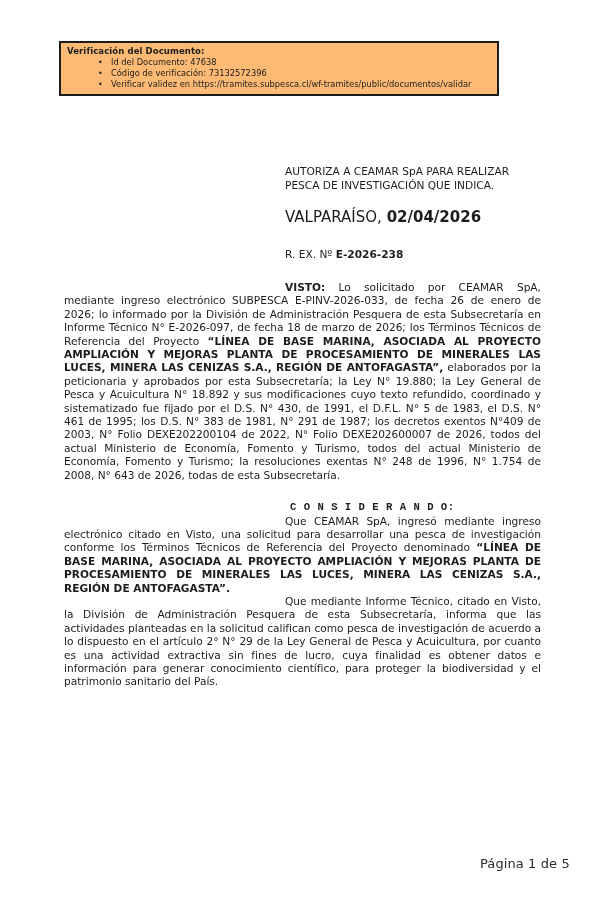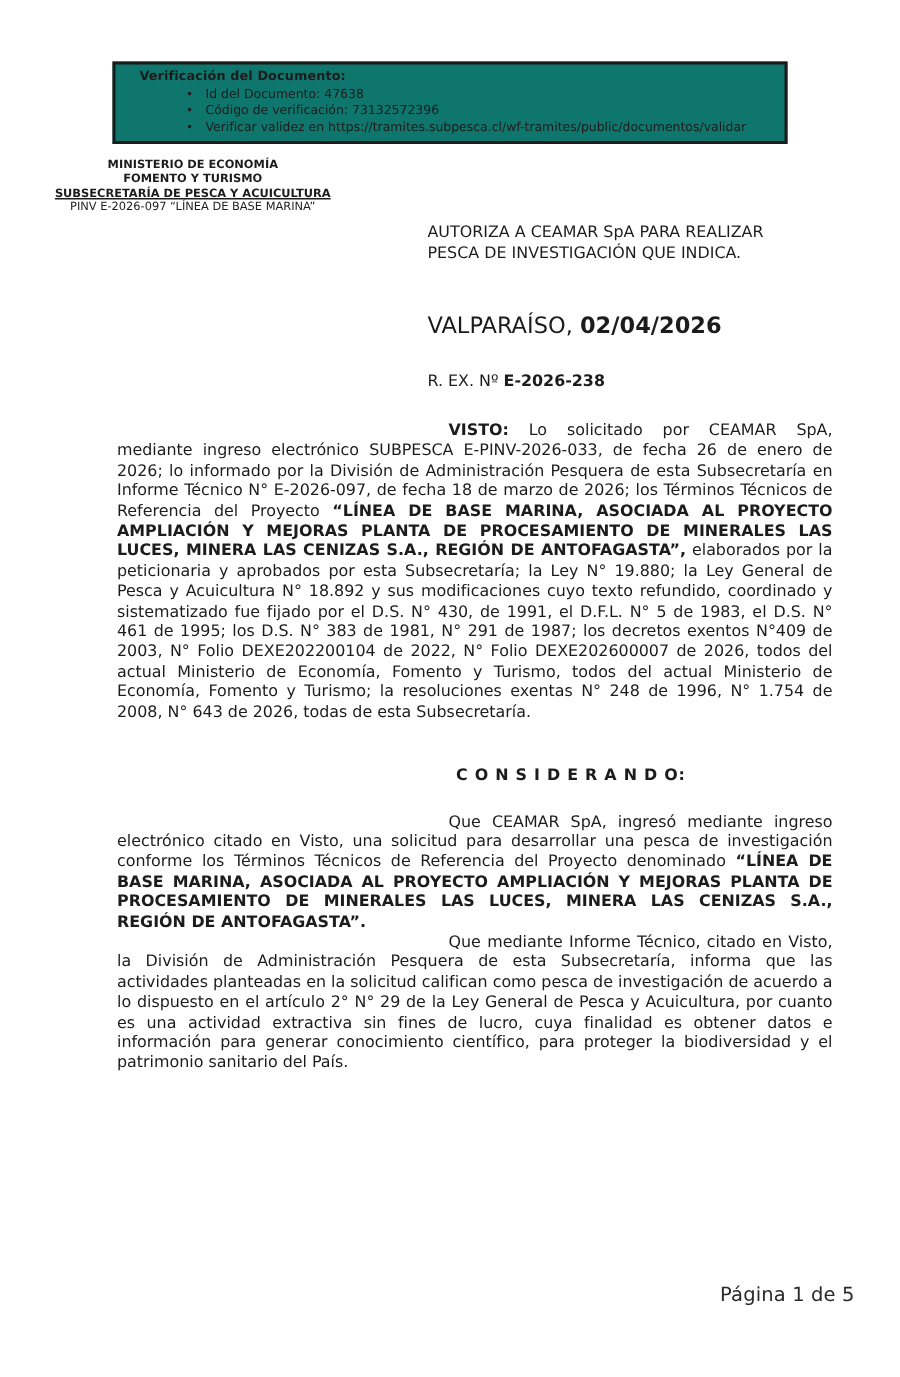"Verificación del Documento:" .verify-box { background: #0f766e -> #fdba74; left: 75px -> 59px; padding: 3px 6px 4px 16px -> 3px 6px 4px 6px }
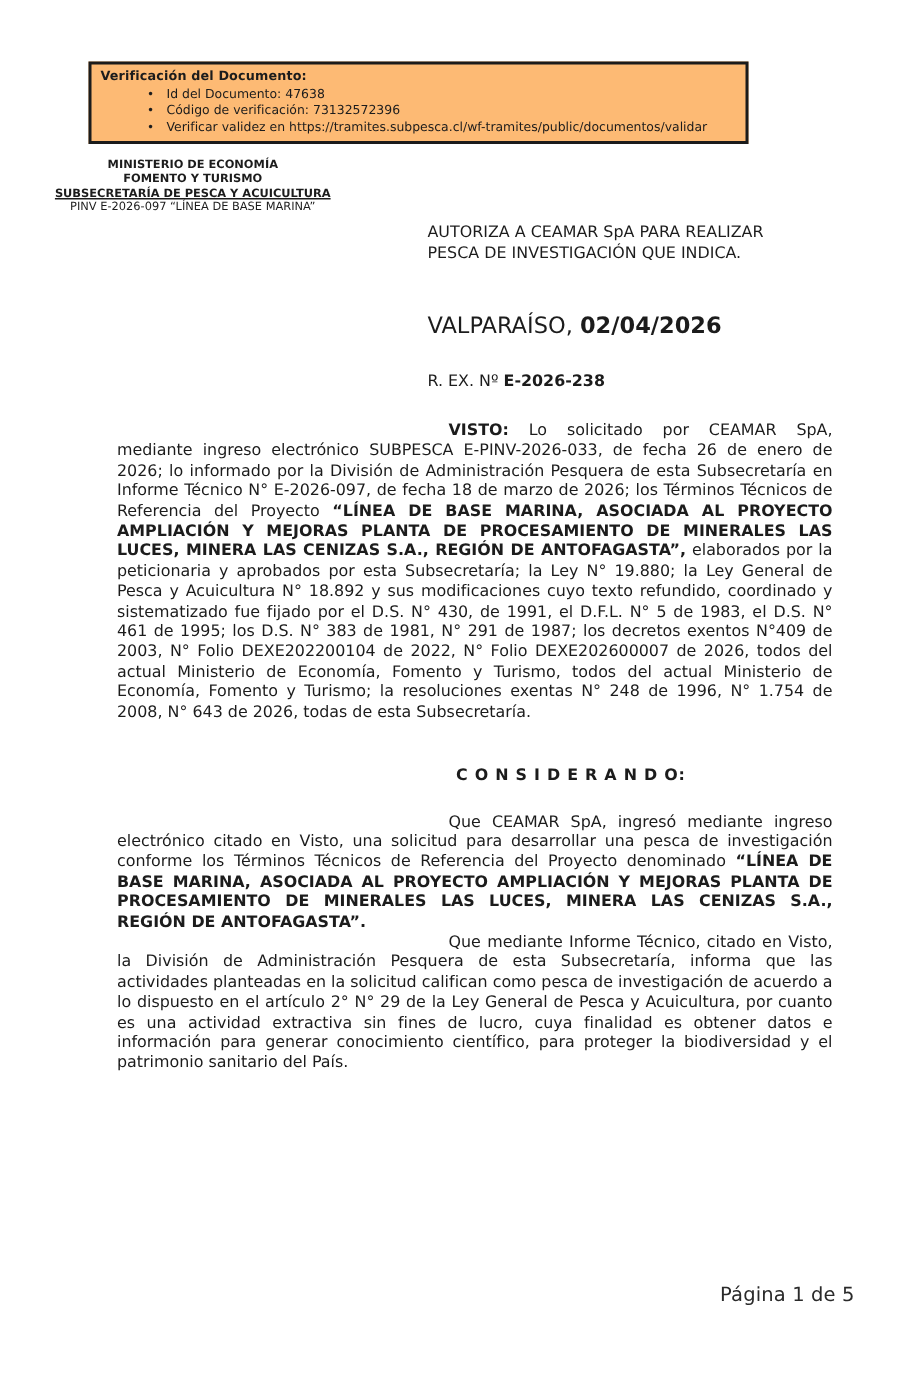"MINISTERIO DE ECONOMÍA" div.letterhead { html: <div> <div>MINISTERIO DE ECONOMÍA</div> <div>FOMENTO Y TURISMO</div> <div>SUBSECRETARÍA DE PESCA Y ACUICULTURA</div> <div>PINV E-2026-097 “LÍNEA DE BASE MARINA”</div> </div> -> none }
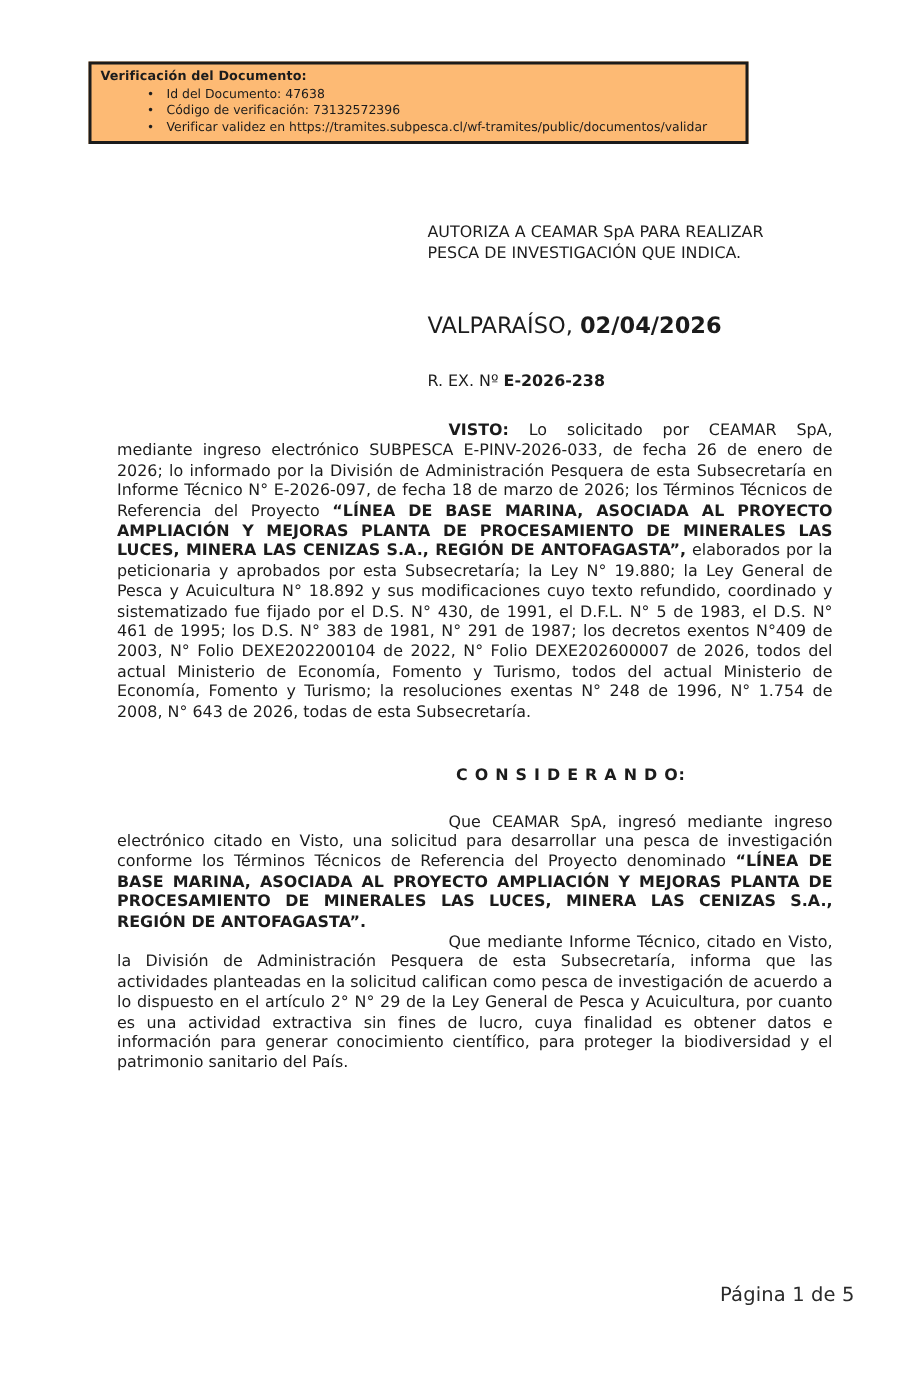"AUTORIZA A CEAMAR SpA PARA" .subject { top: 148px -> 164px }
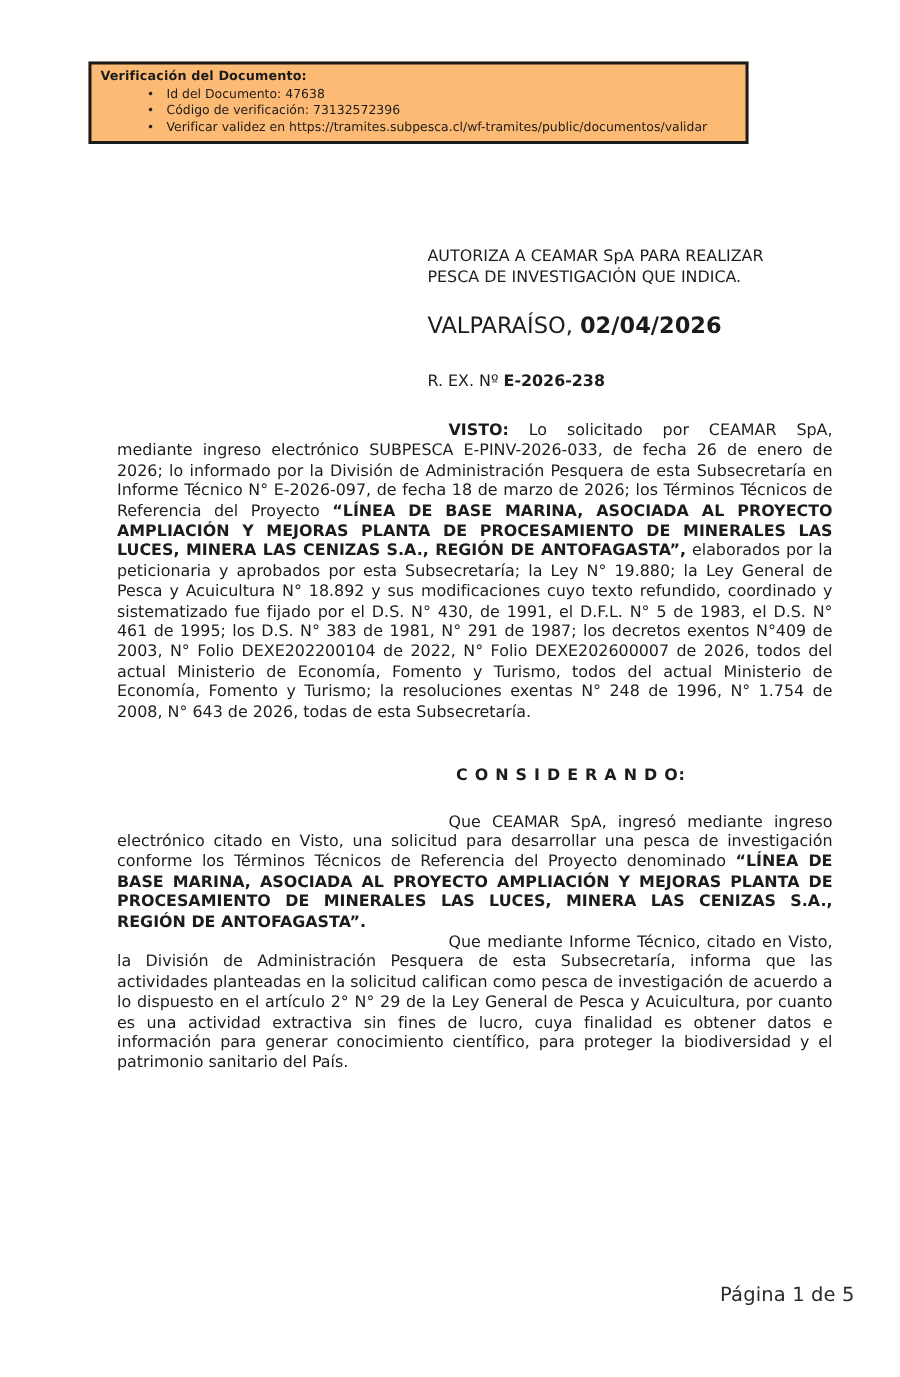"VISTO: Lo solicitado por CEAMAR" .doc-body { left: 78px -> 64px }
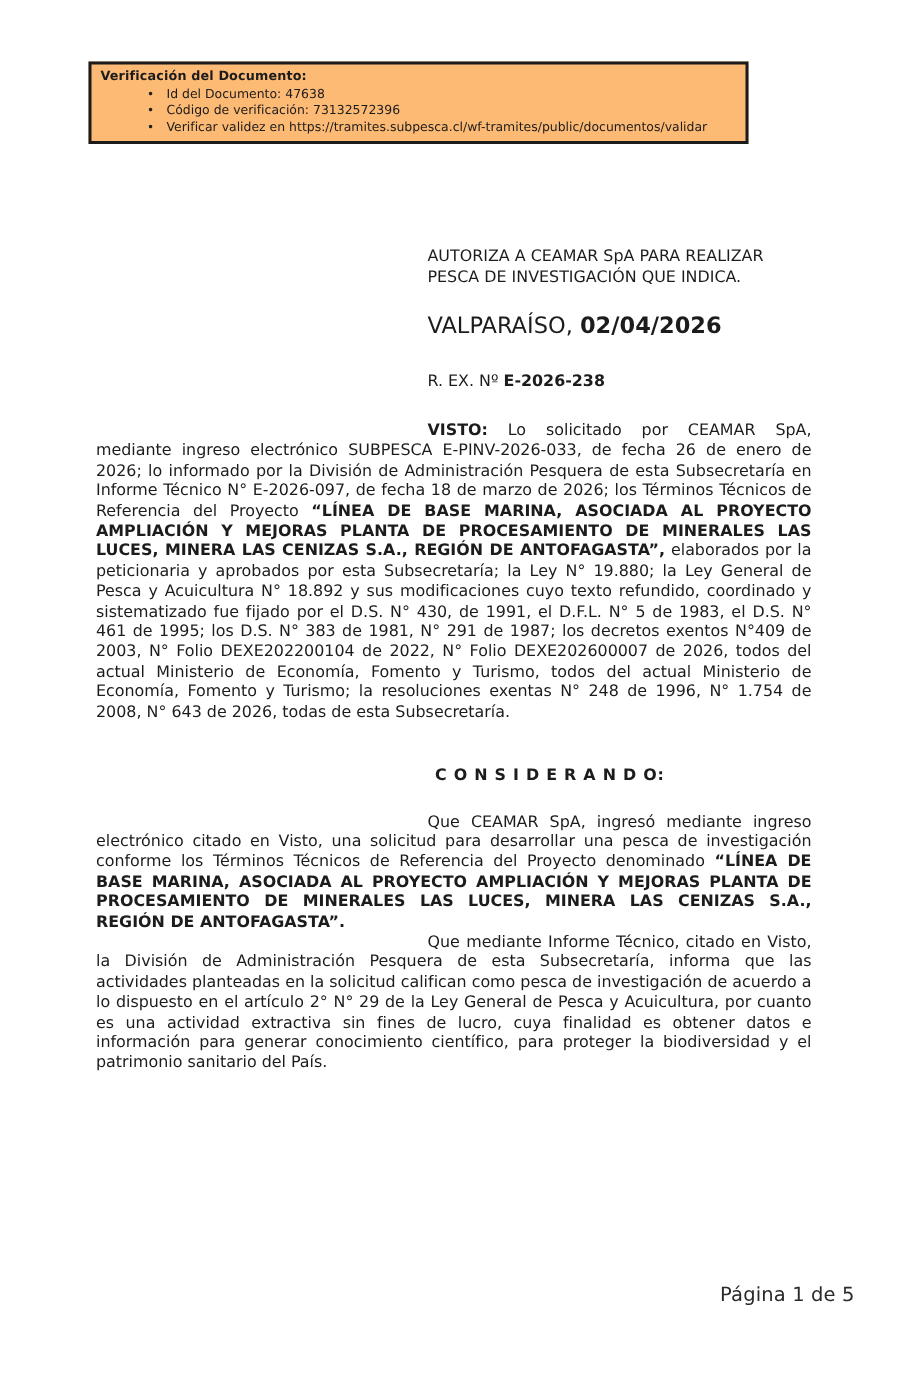"C O N S I" .considerando-heading { font-family: none -> Liberation Mono, monospace; margin: 29px 0 0 226px -> 19px 0 0 226px }
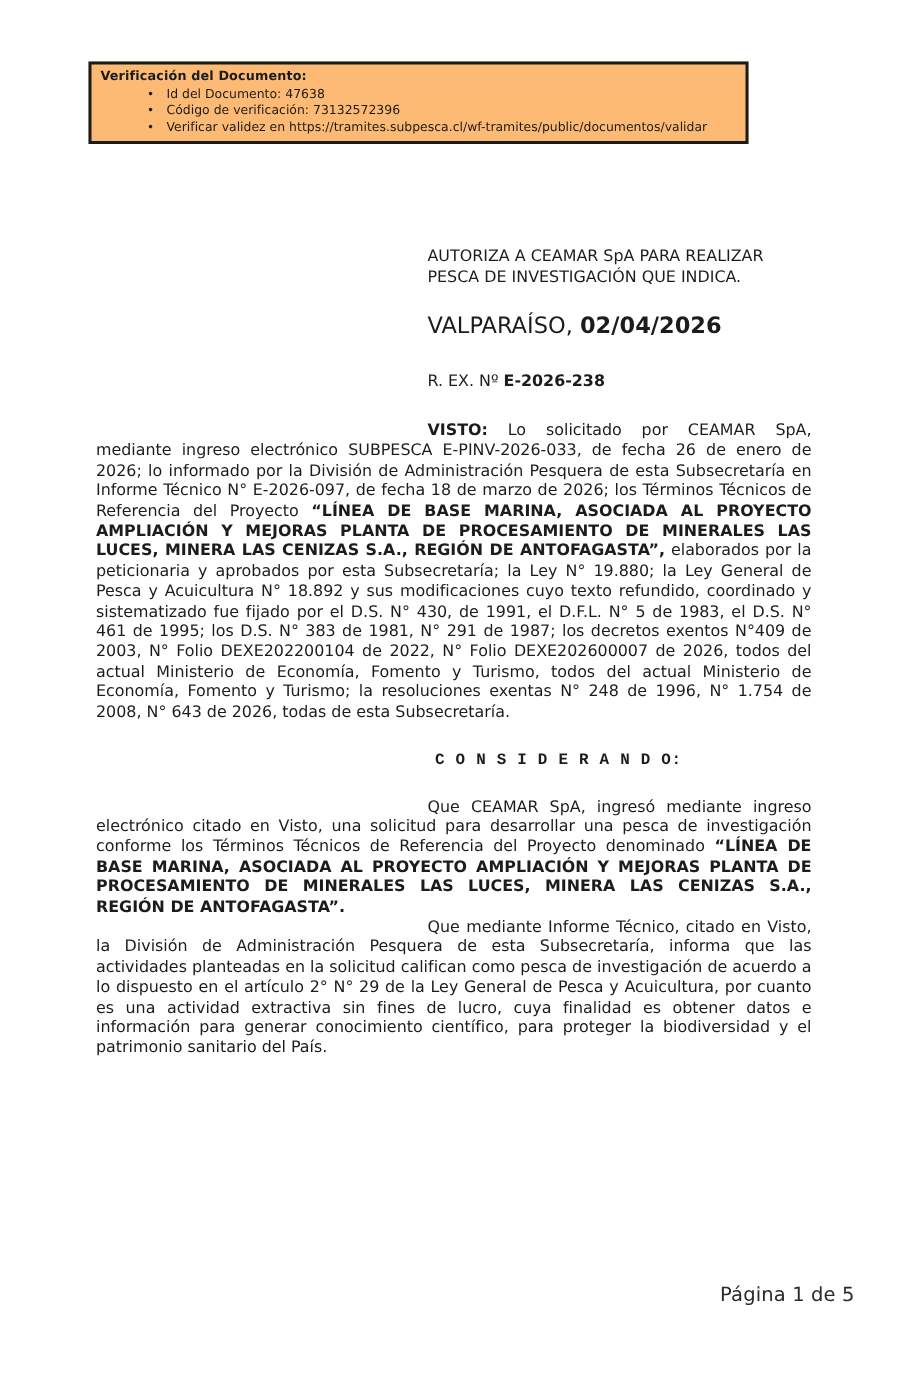"Que CEAMAR SpA, ingresó mediante" .para-1 { margin-top: 17px -> 0 }
